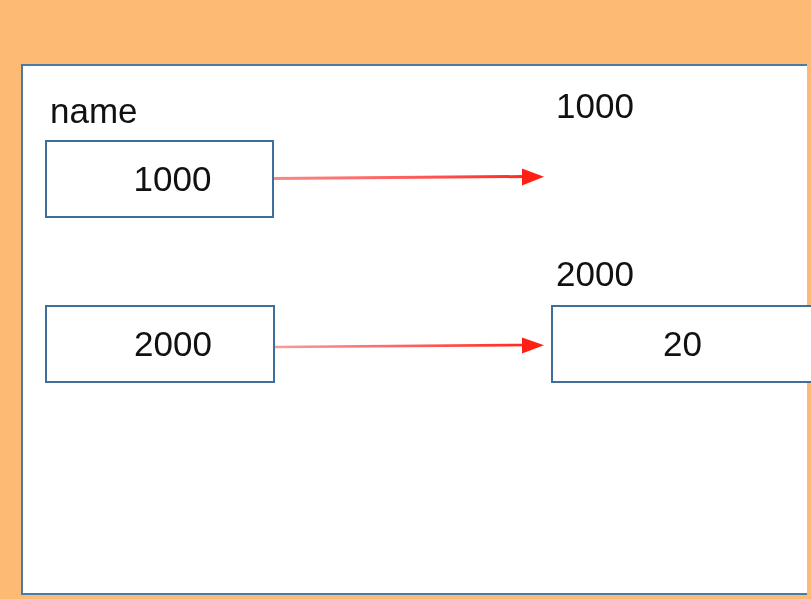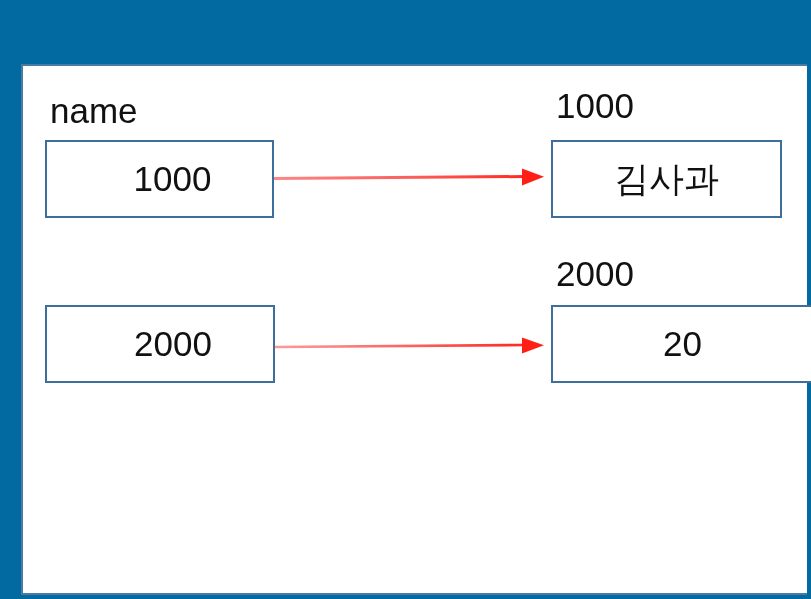"name" #slide-root { background: #0369a1 -> #fdba74 }
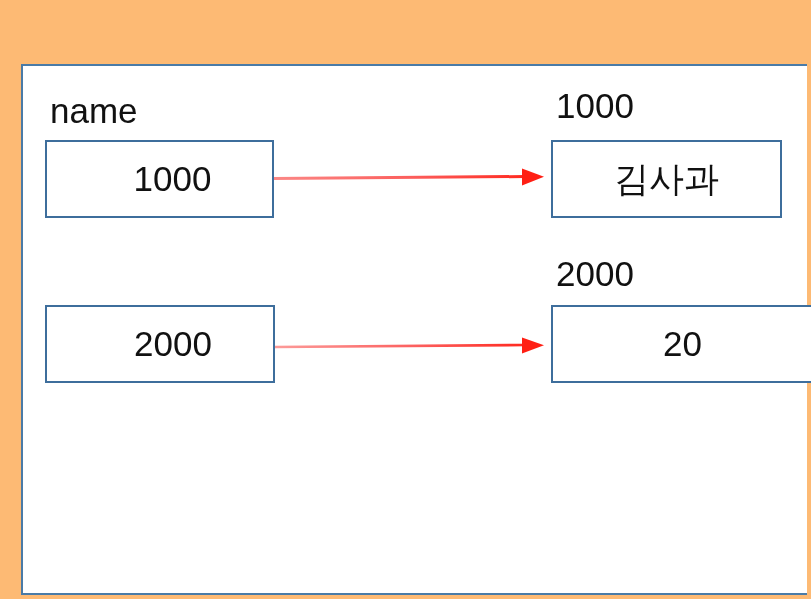"김사과" div.mem-box { html: <div> <span>김사과</span> </div> -> none }
